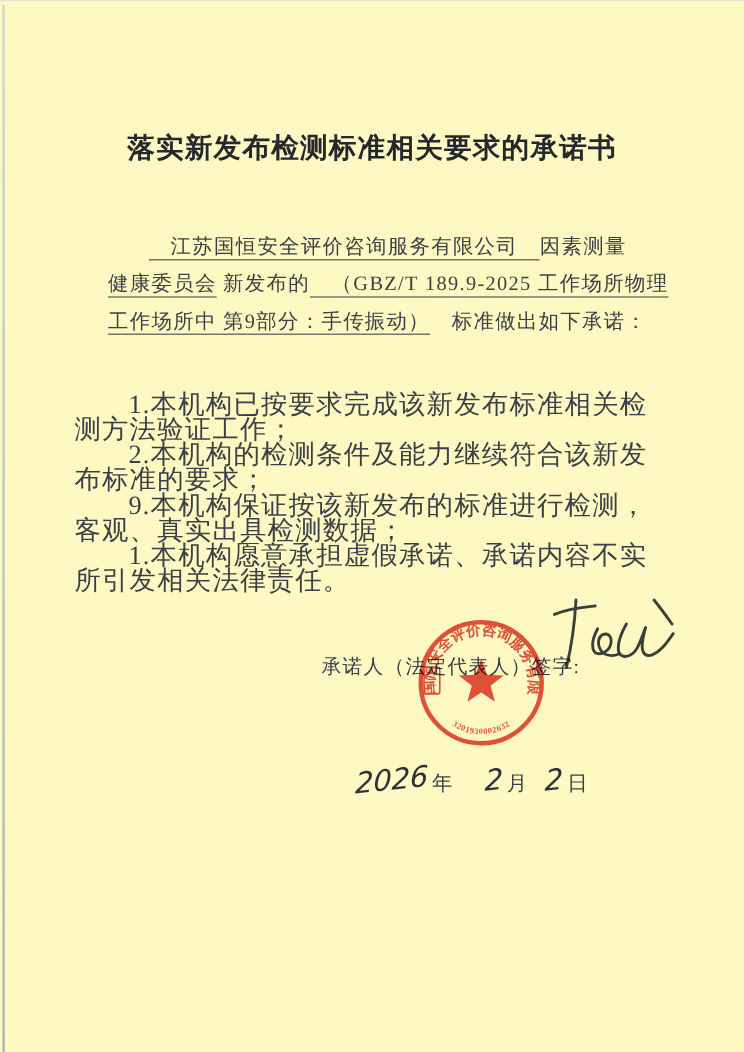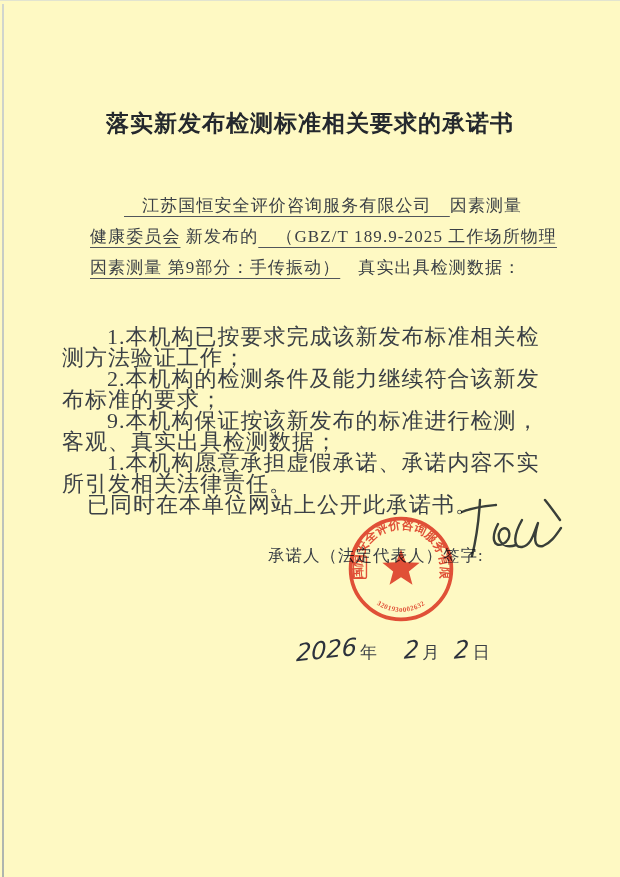"因素测量 第9部分：手传振动）" span.u { text: 因素测量 -> 工作场所中 }
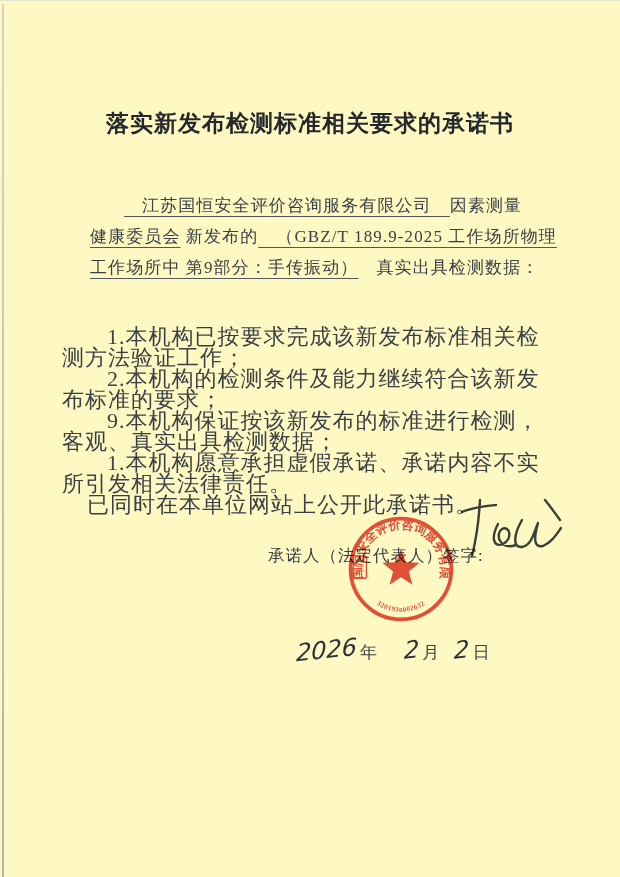"真实出具检测数据：" span { text: 真实出具检测数据 -> 标准做出如下承诺 }
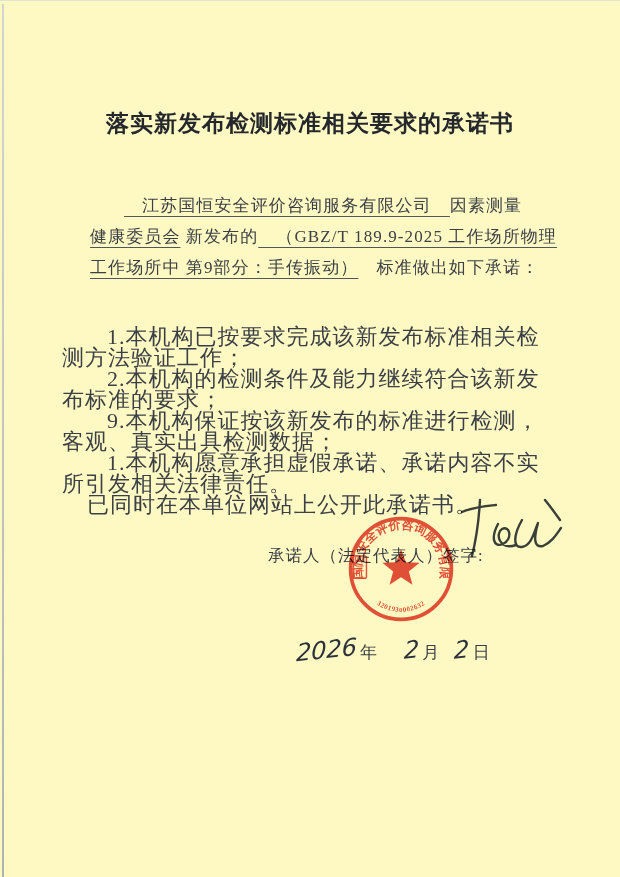"已同时在本单位网站上公开此承诺书。" div.commit-line { html: <div>已同时在本单位网站上公开此承诺书。</div> -> none }
